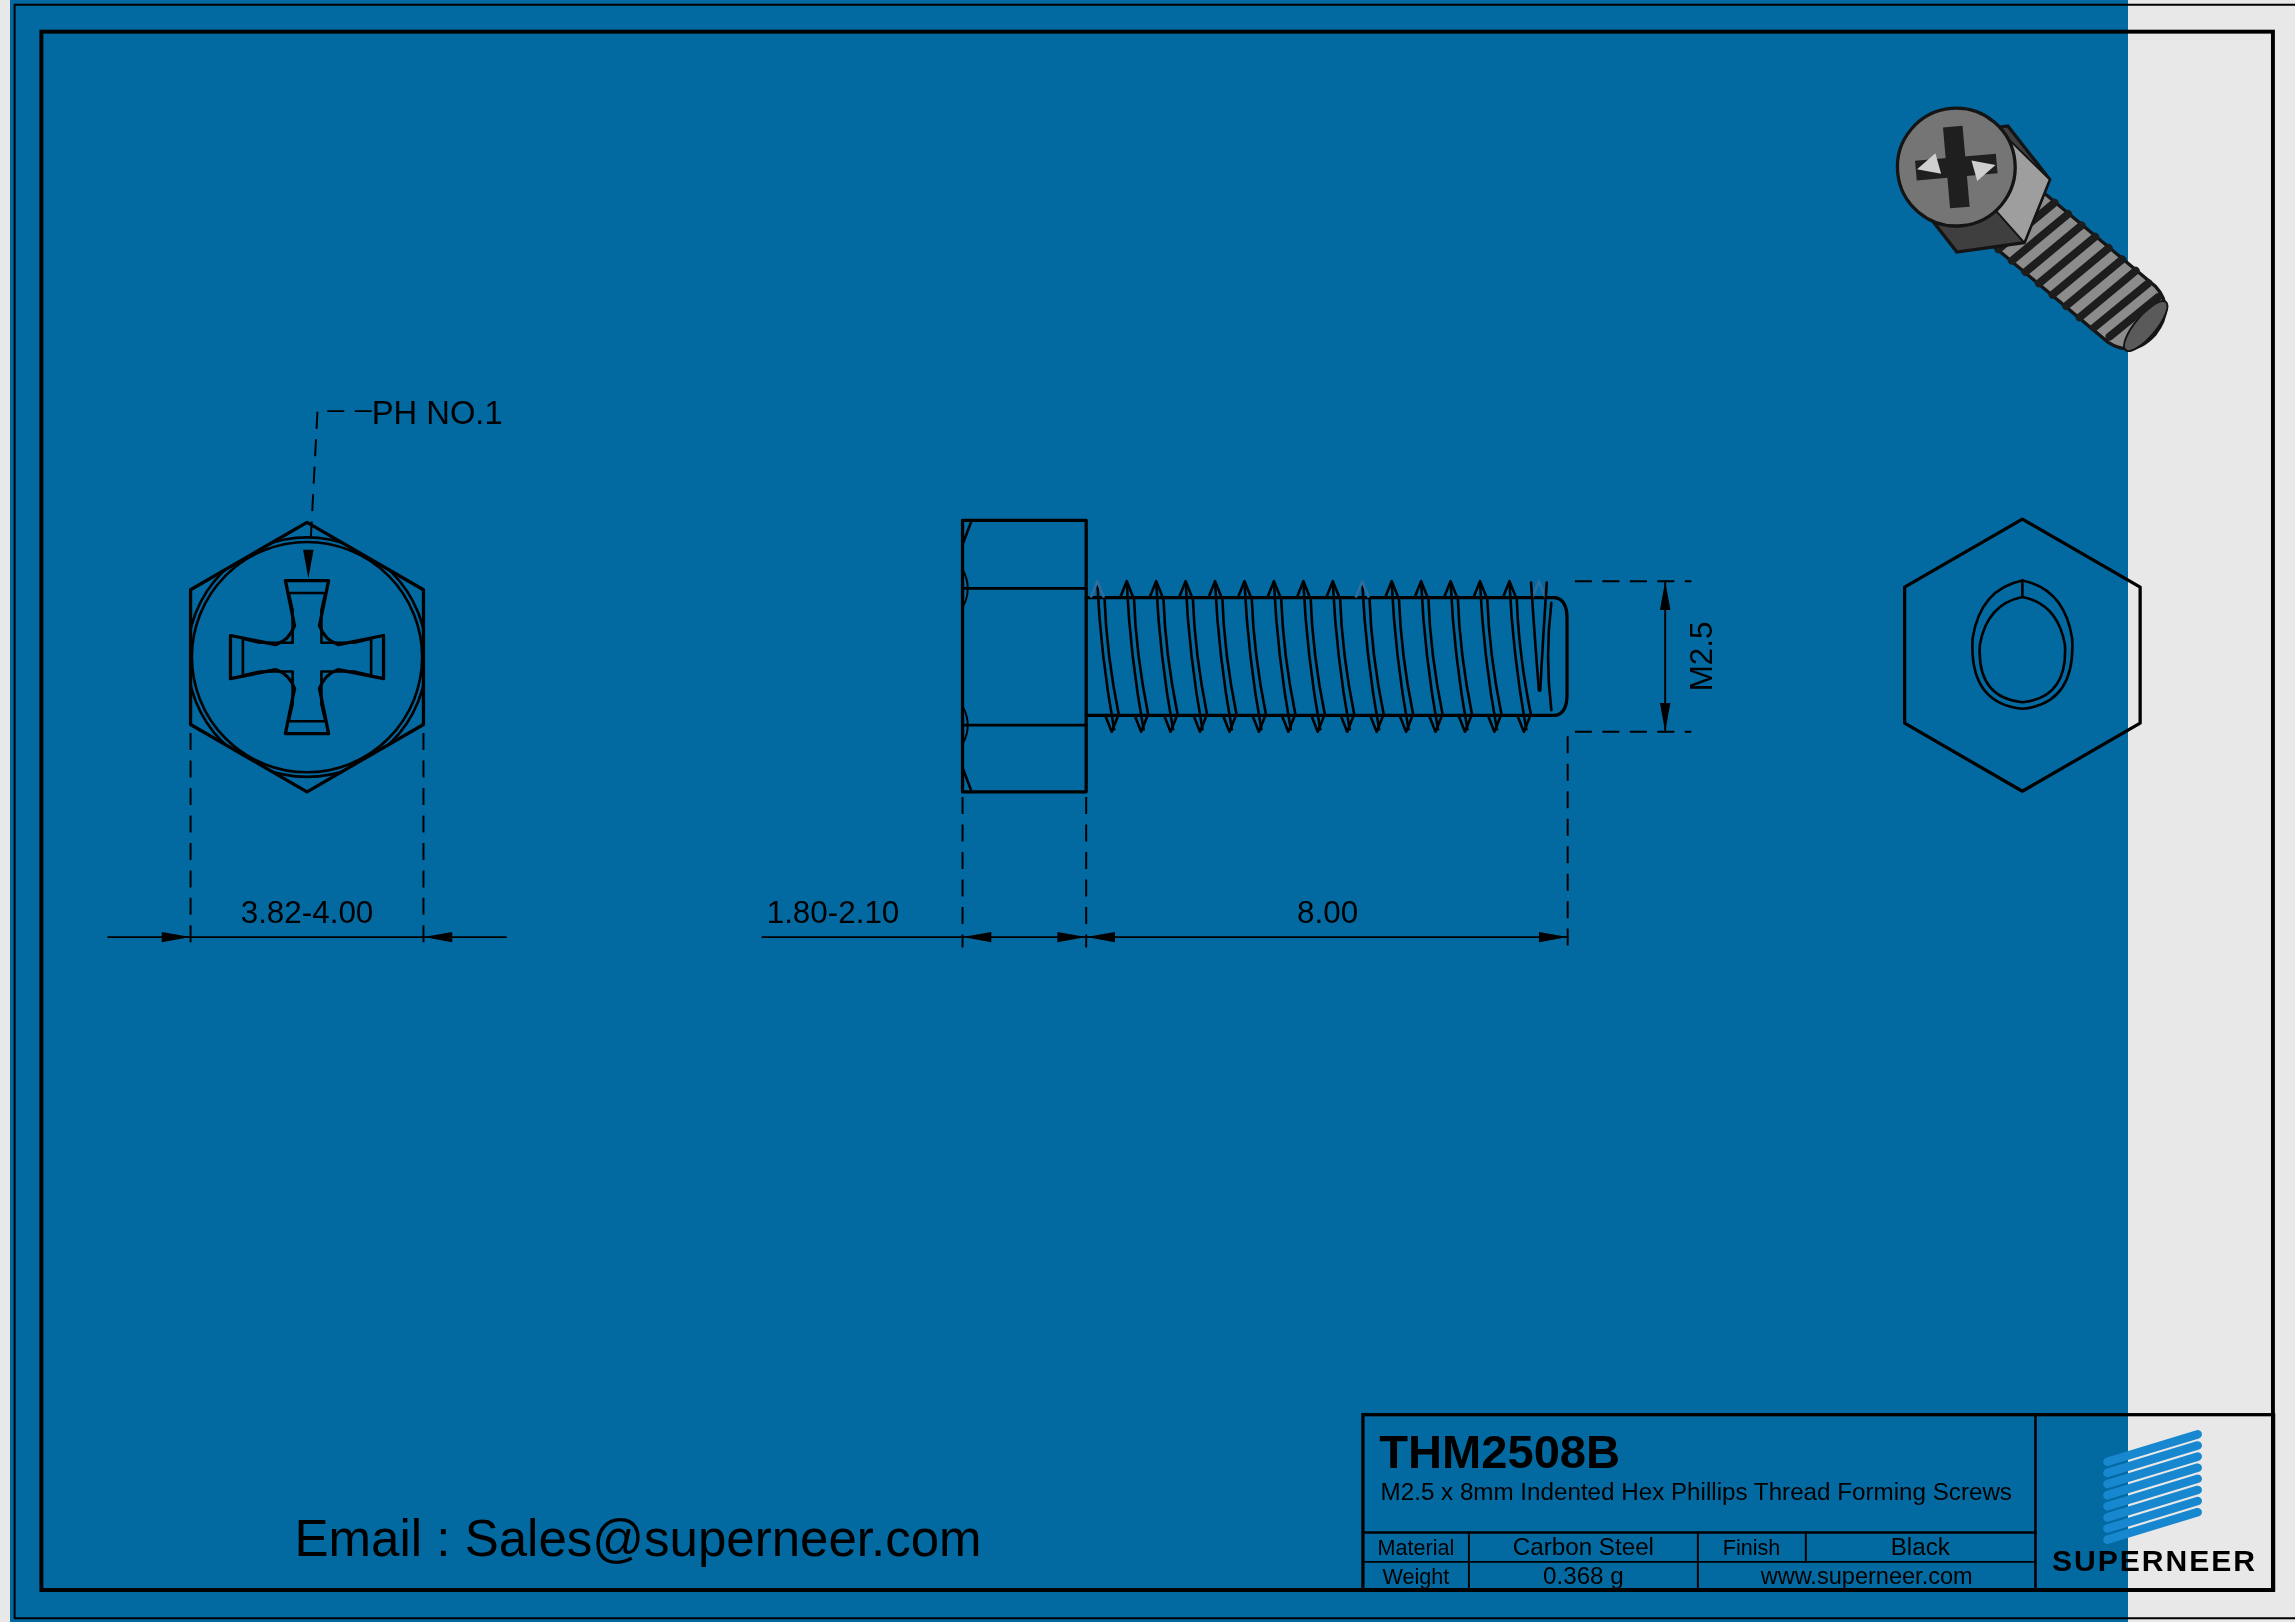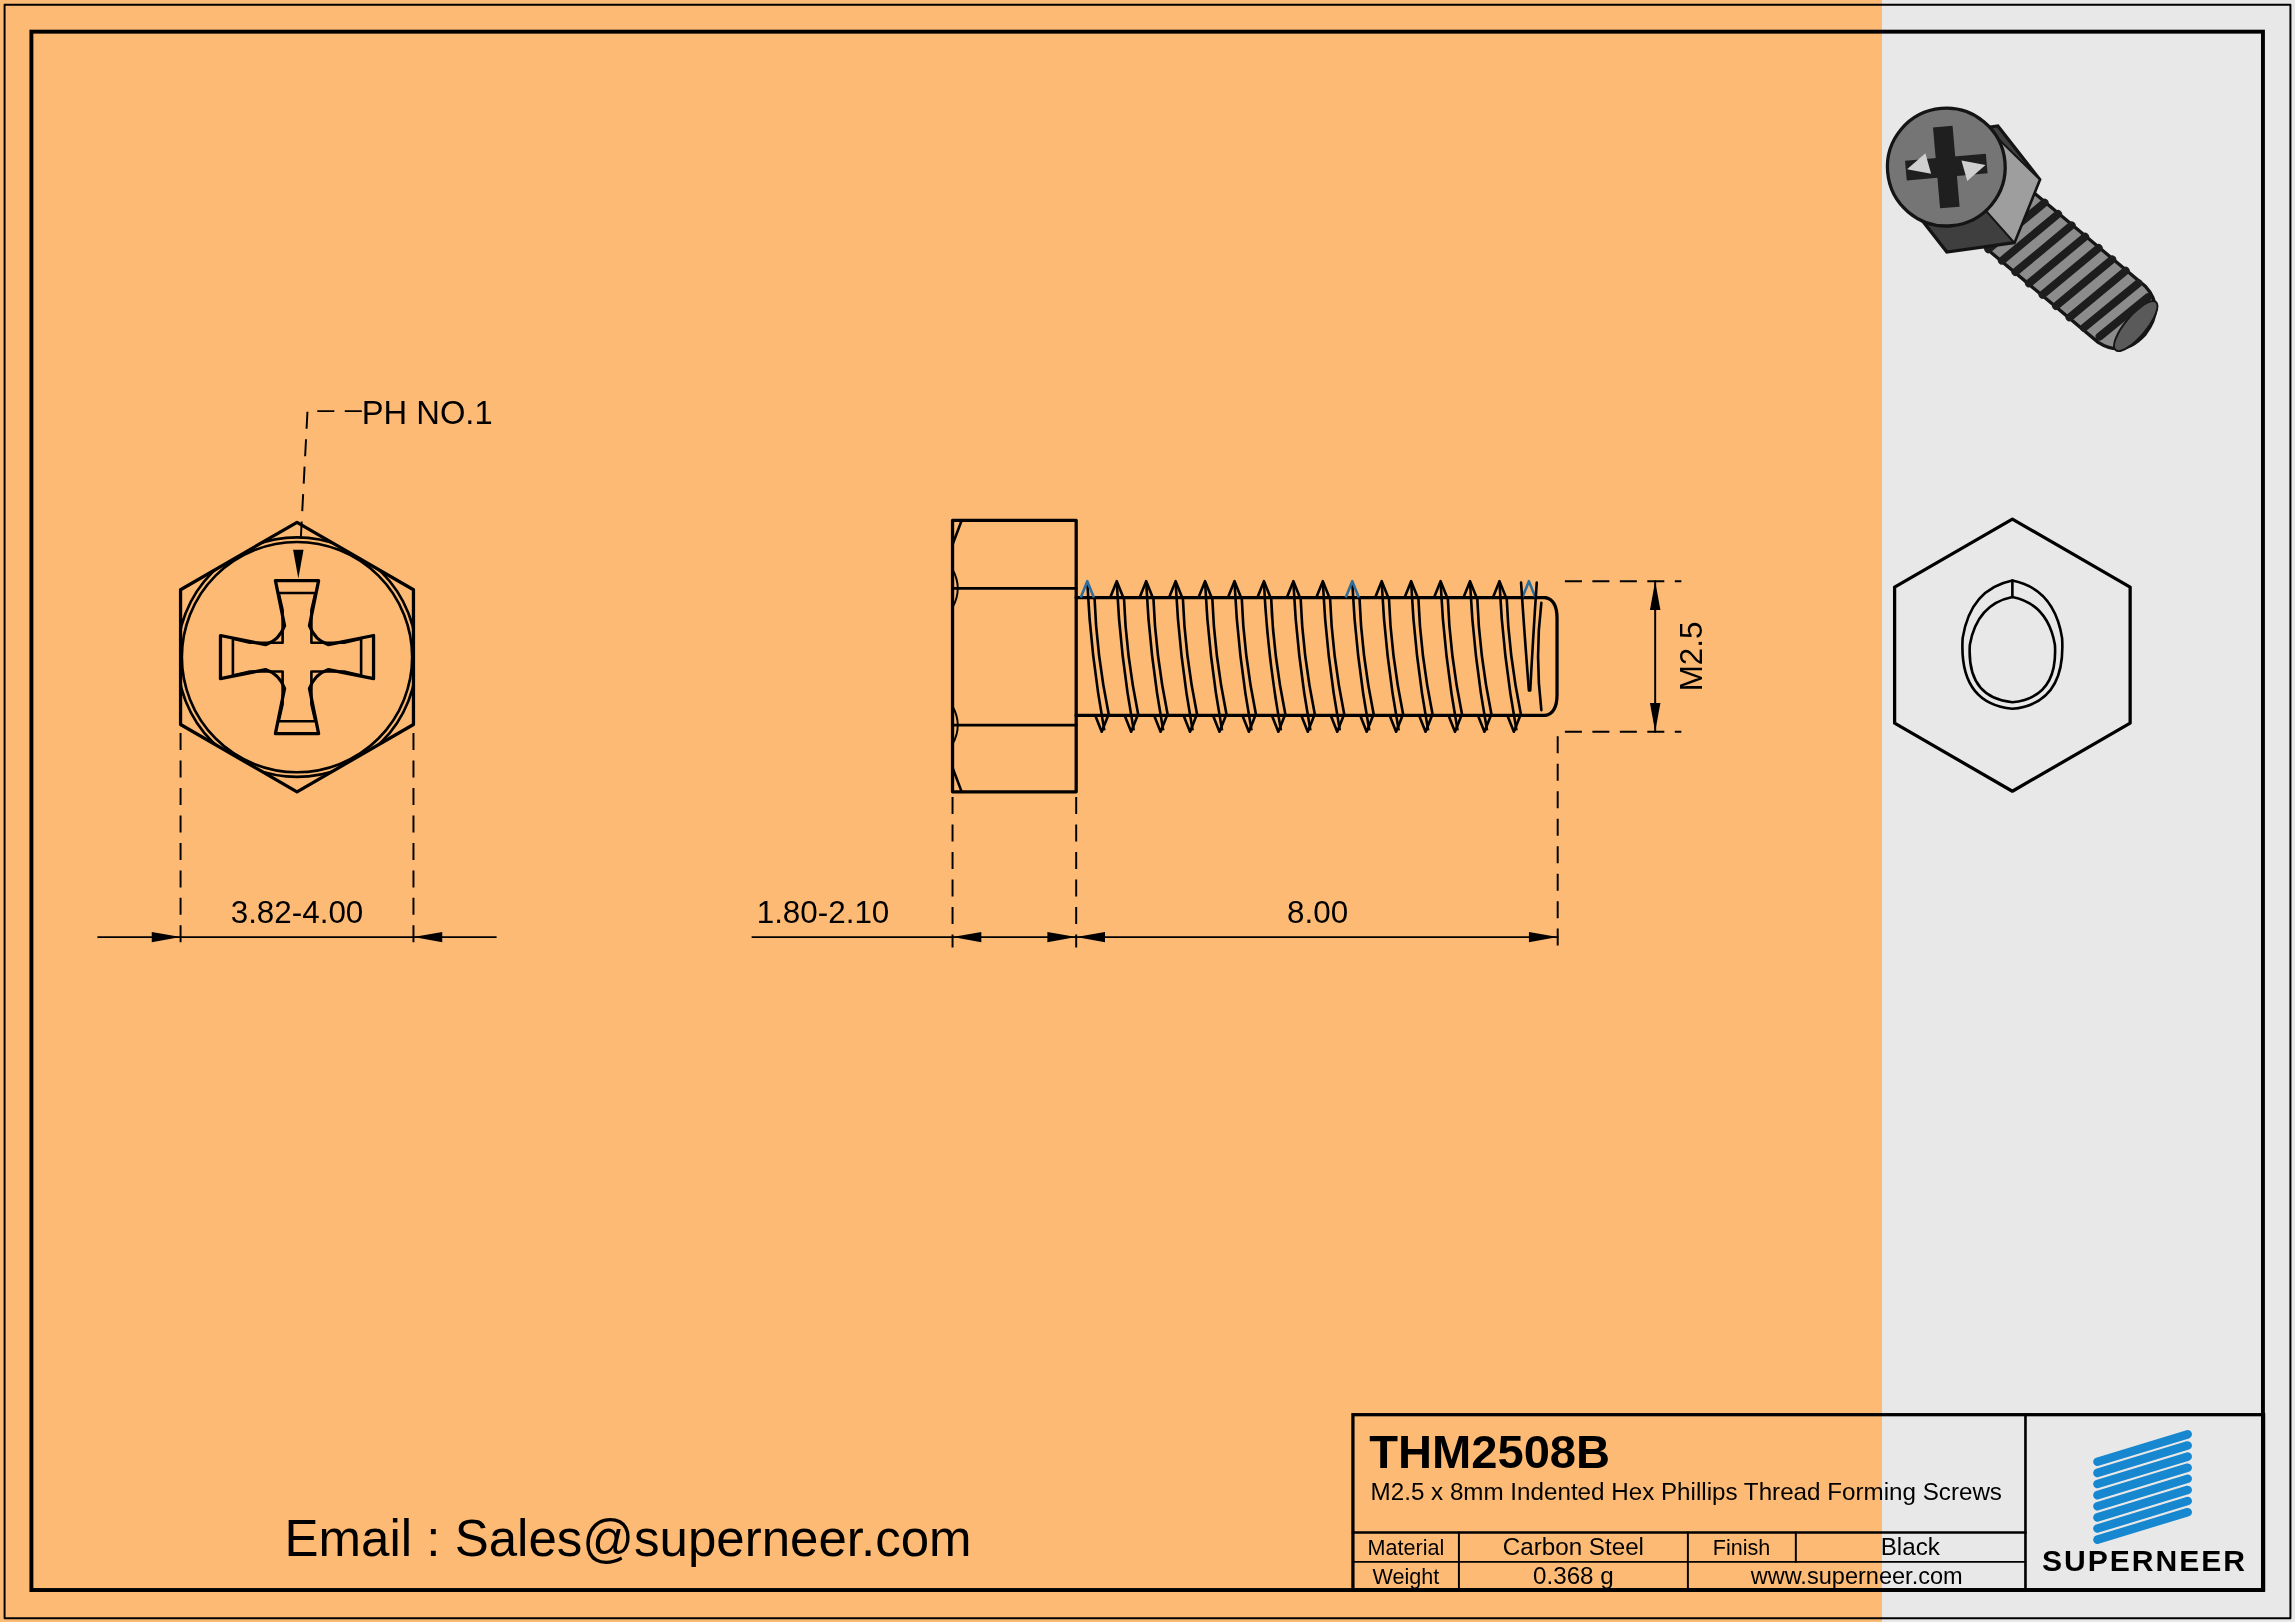"PH NO.1" .page { background: #fdba74 -> #0369a1; margin-left: none -> 10px; width: 1882px -> 2118px }
